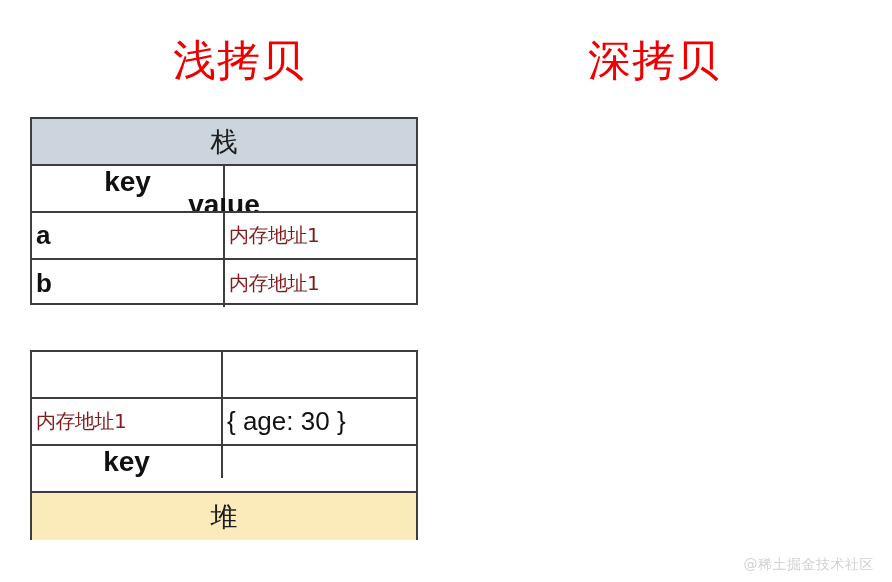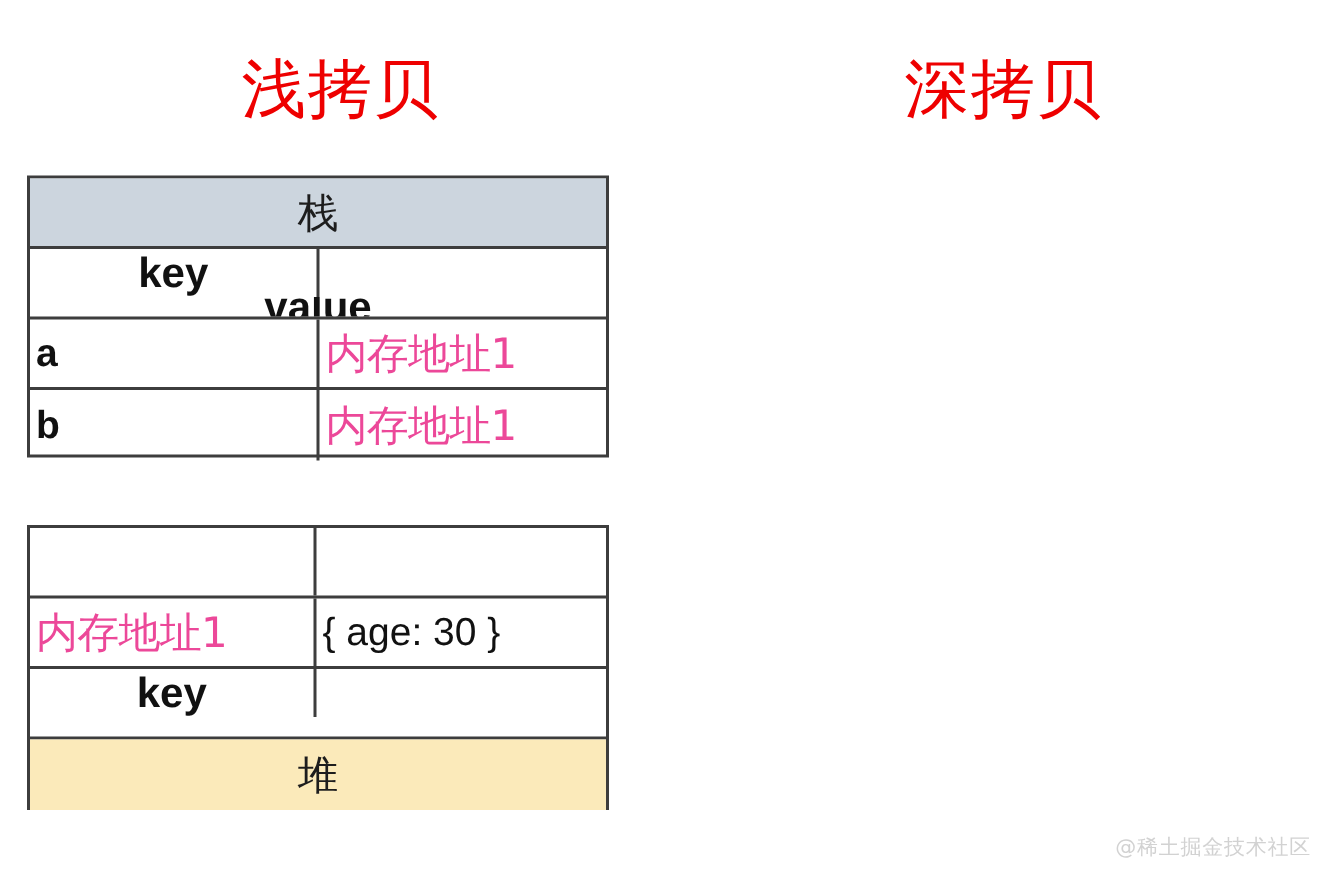"浅拷贝" #panel-shallow { left: 4px -> 16px }
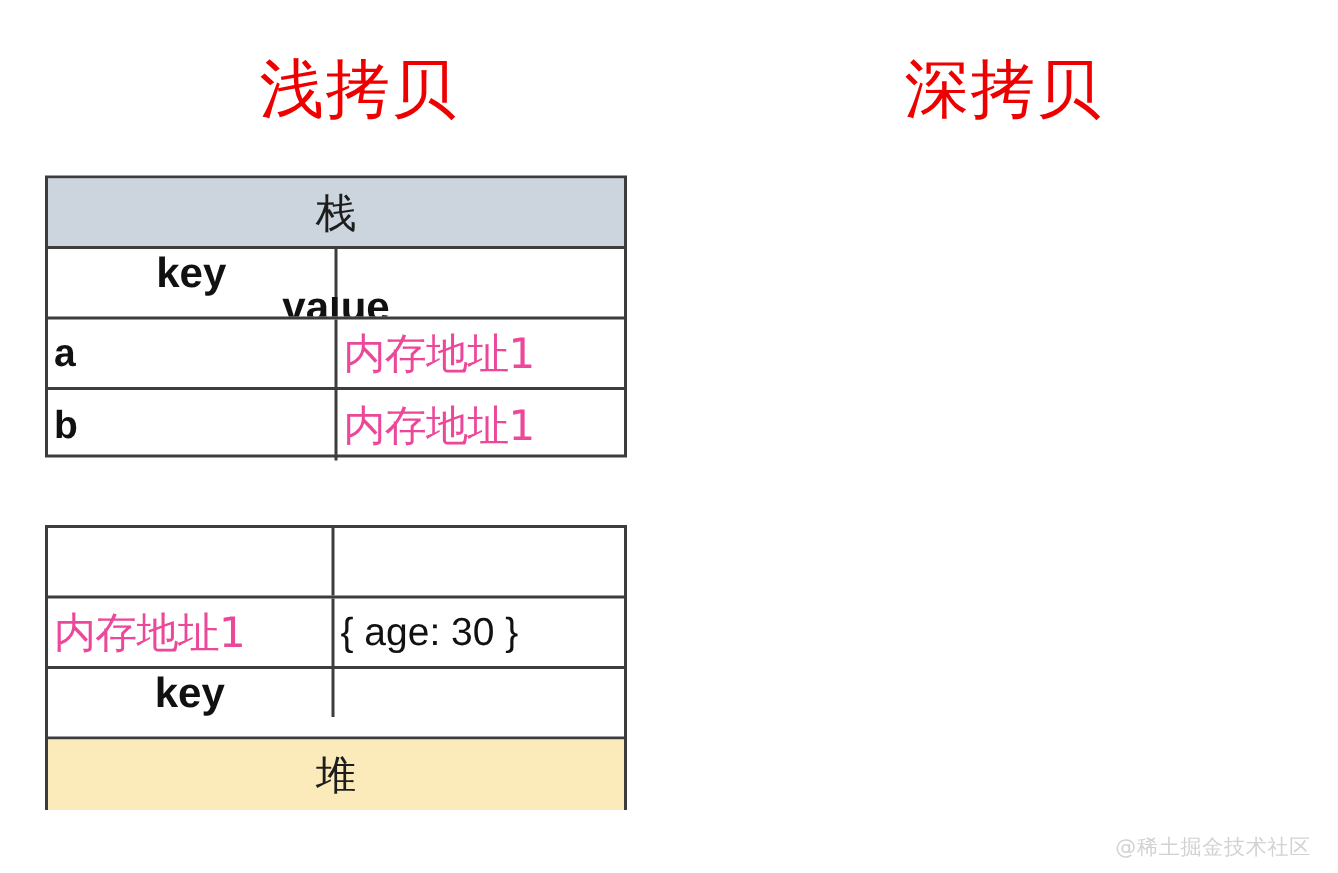"深拷贝" #panel-deep { left: 446px -> 431px }
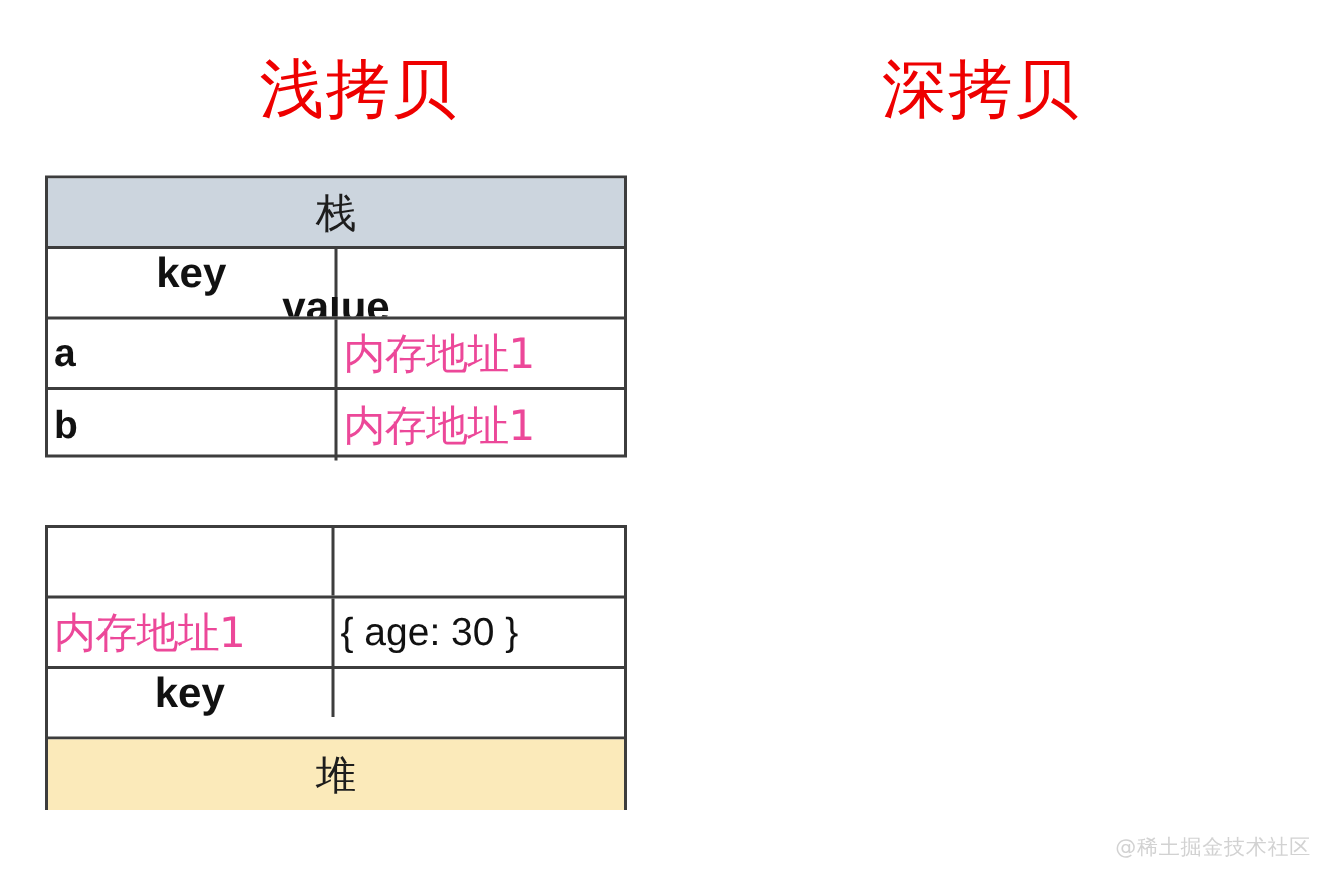"内存地址1" .cn-text { color: #ec4899 -> #7f1d1d; font-size: 28px -> 20px }
